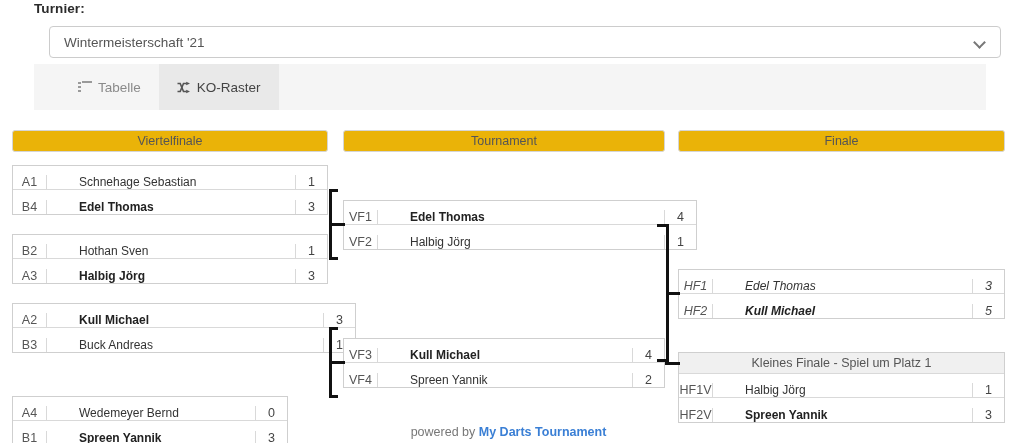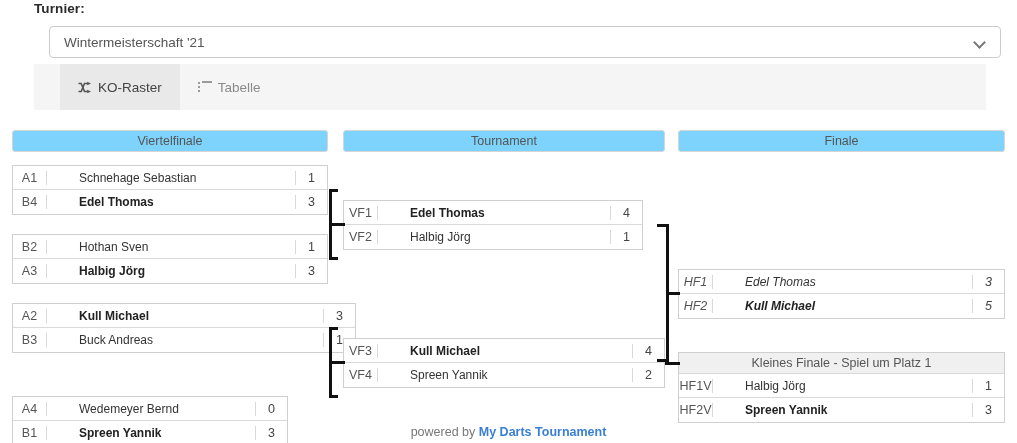"KO-Raster" div.tab { order: before "Tabelle" -> after "Tabelle" }
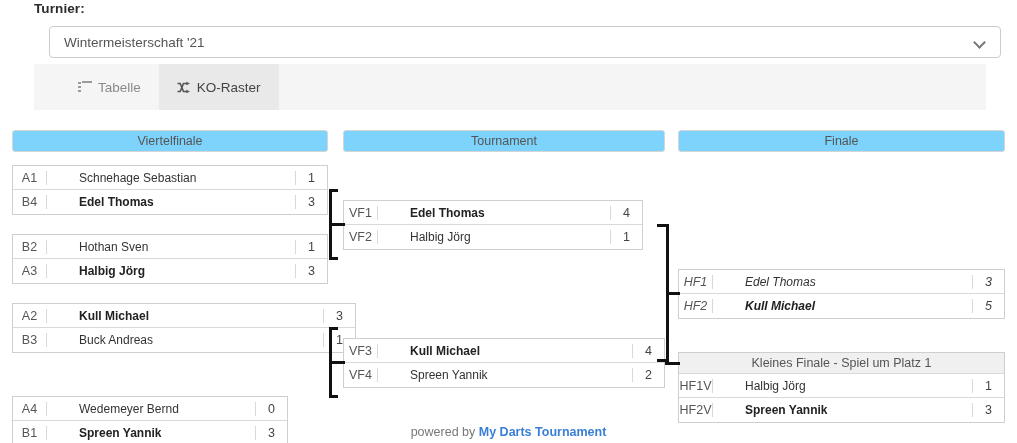"Viertelfinale" .round-header { background: #7dd3fc -> #eab308 }
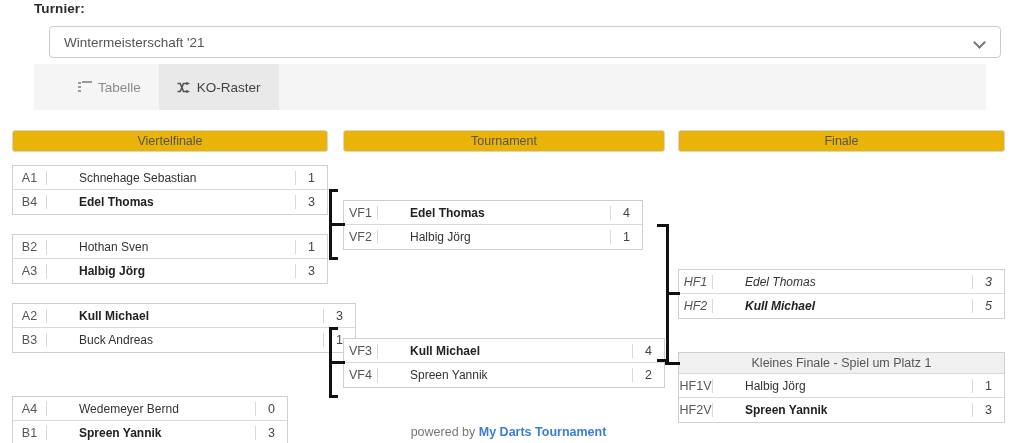"A1" .match .mrow { align-items: center -> flex-end }
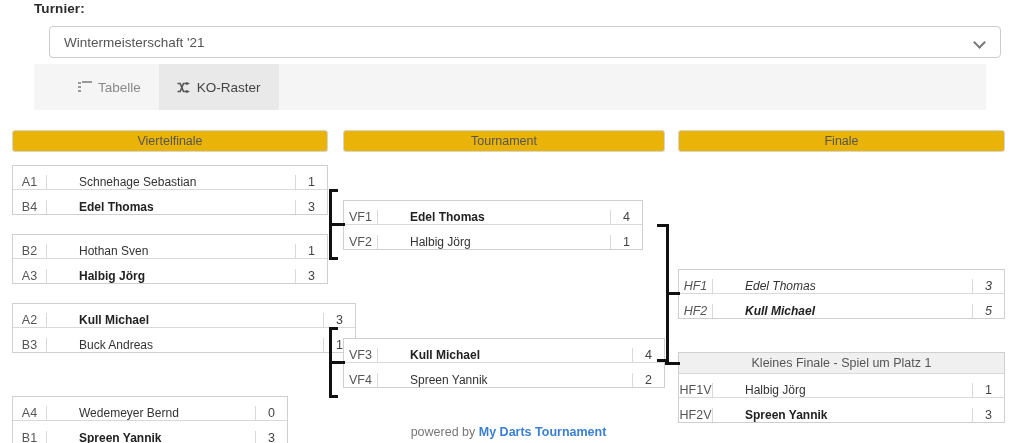"VF1" div.match { width: 300px -> 354px }
